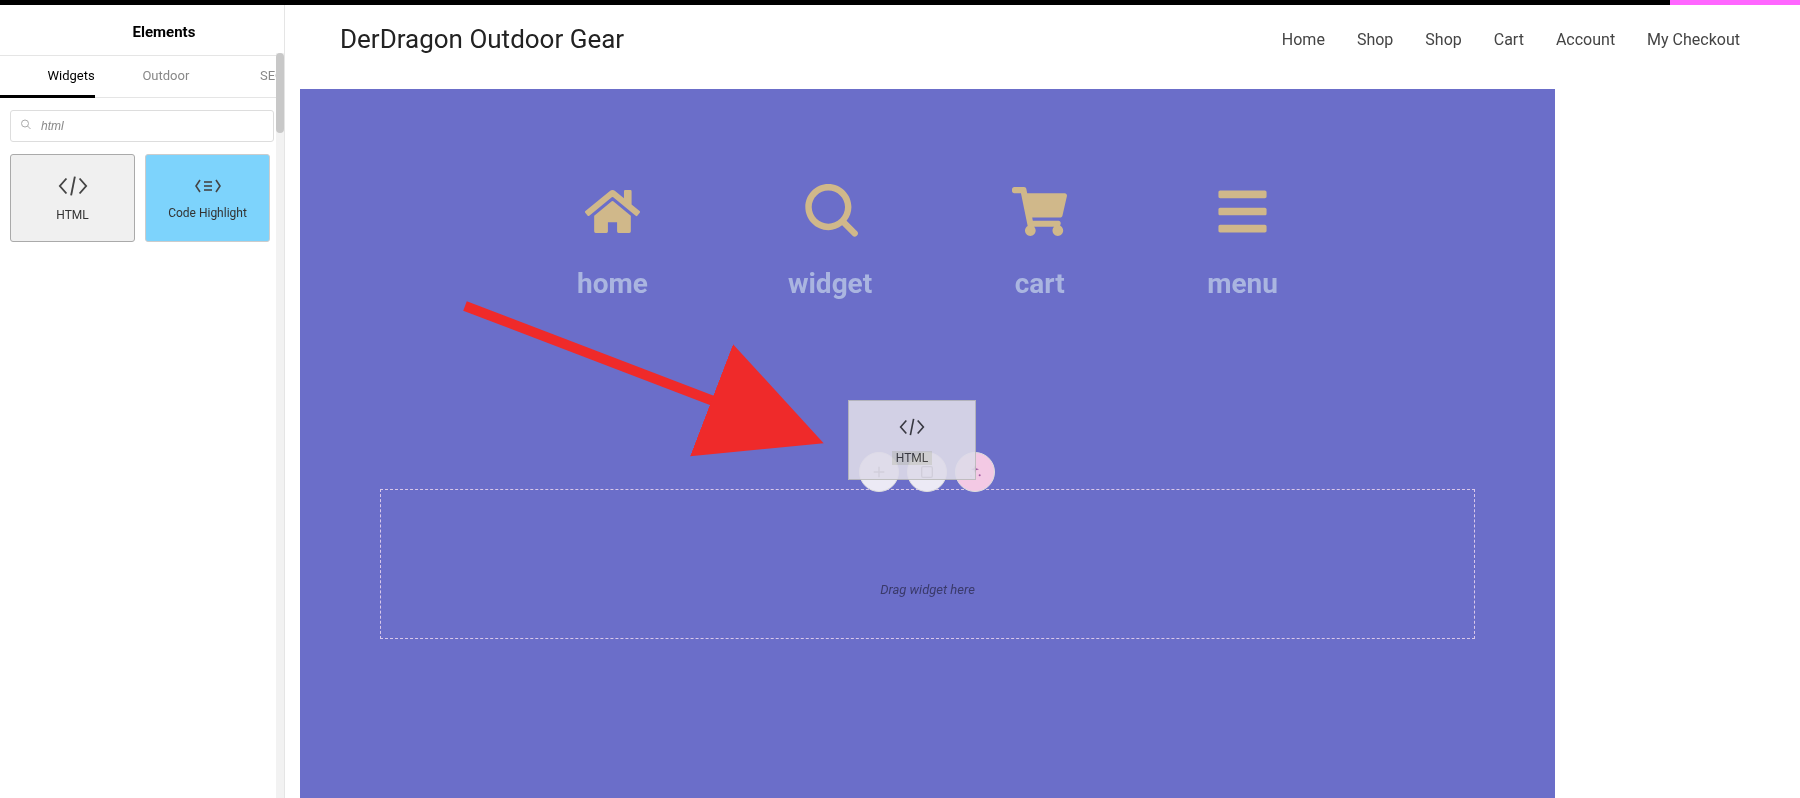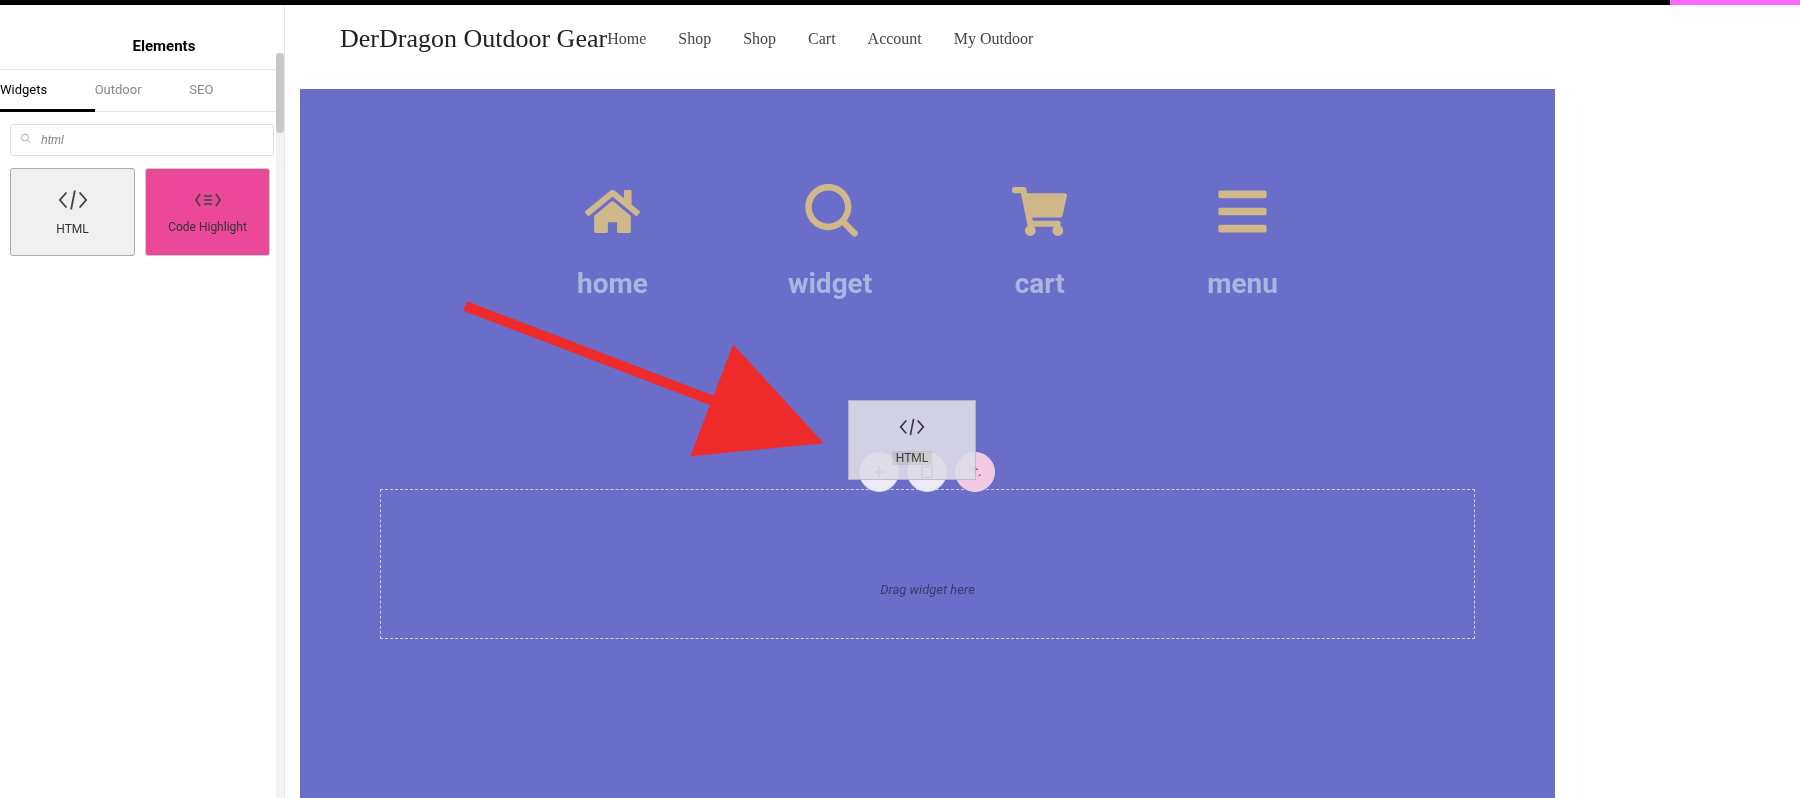"Elements" .sidebar-title { padding: 32px 0 14px -> 18px 0 14px }
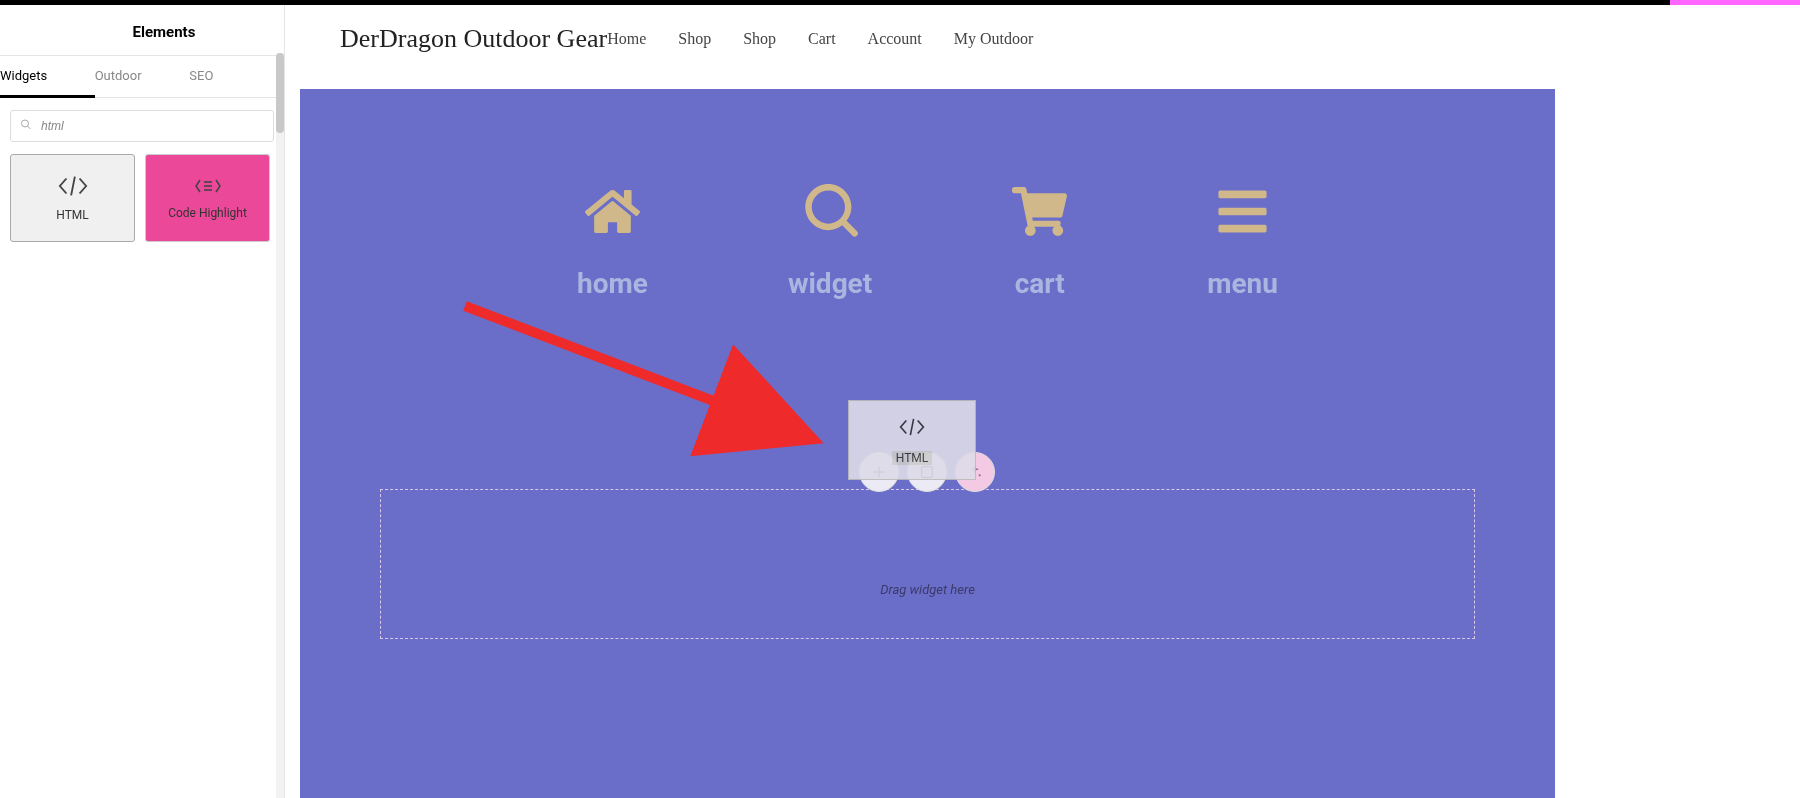"DerDragon Outdoor Gear" .site-header { font-family: Liberation Serif, serif -> none; justify-content: flex-start -> space-between }
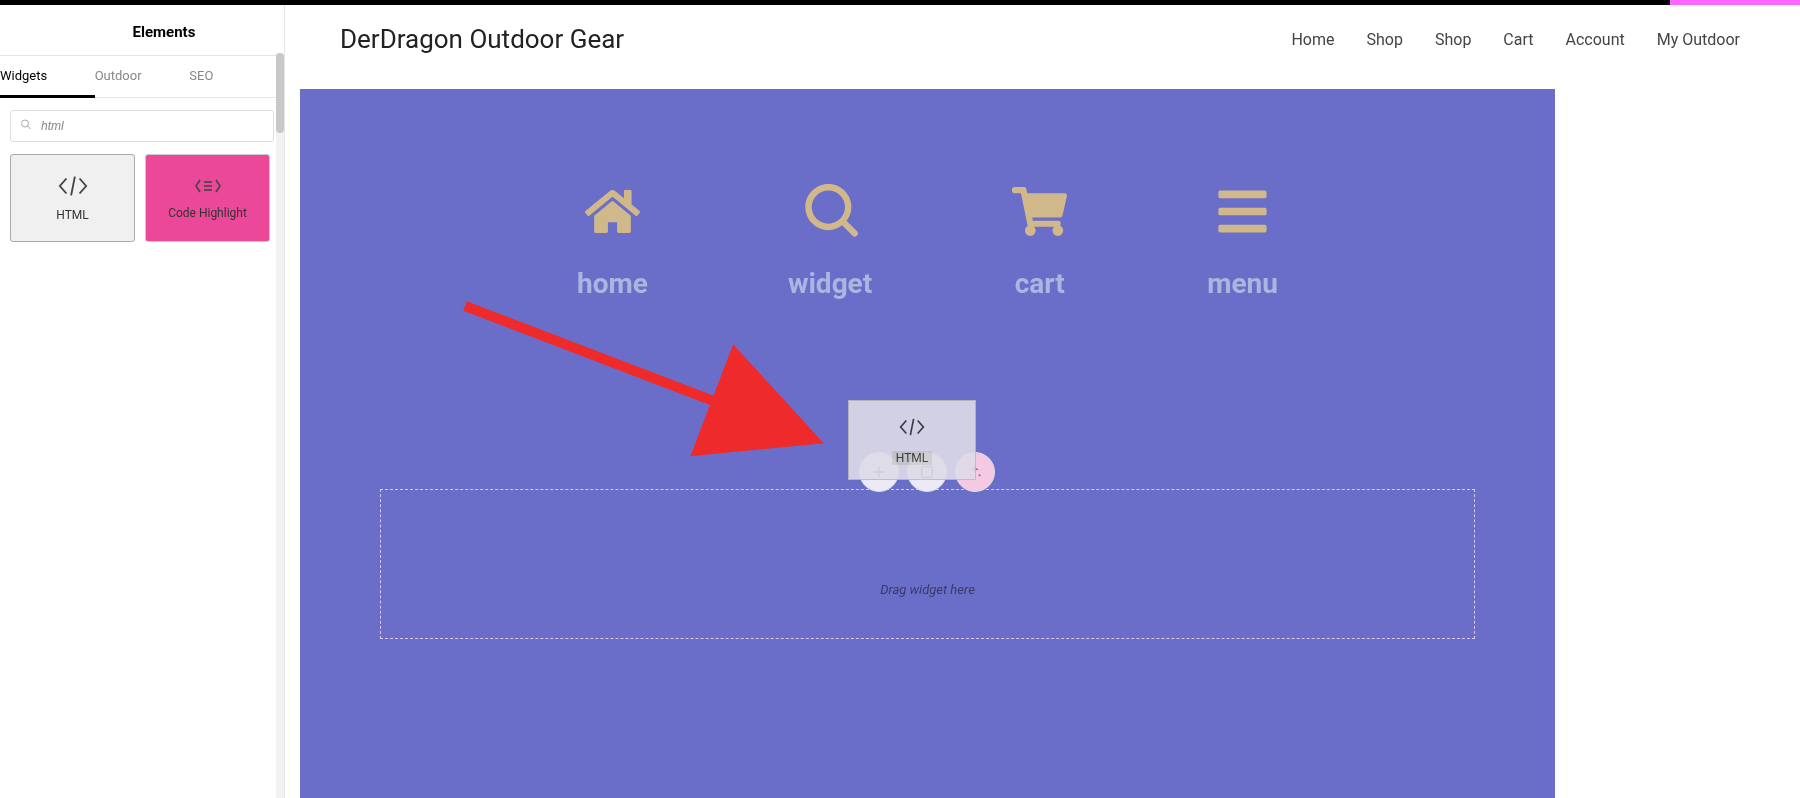"My Outdoor" a { text: Outdoor -> Checkout }
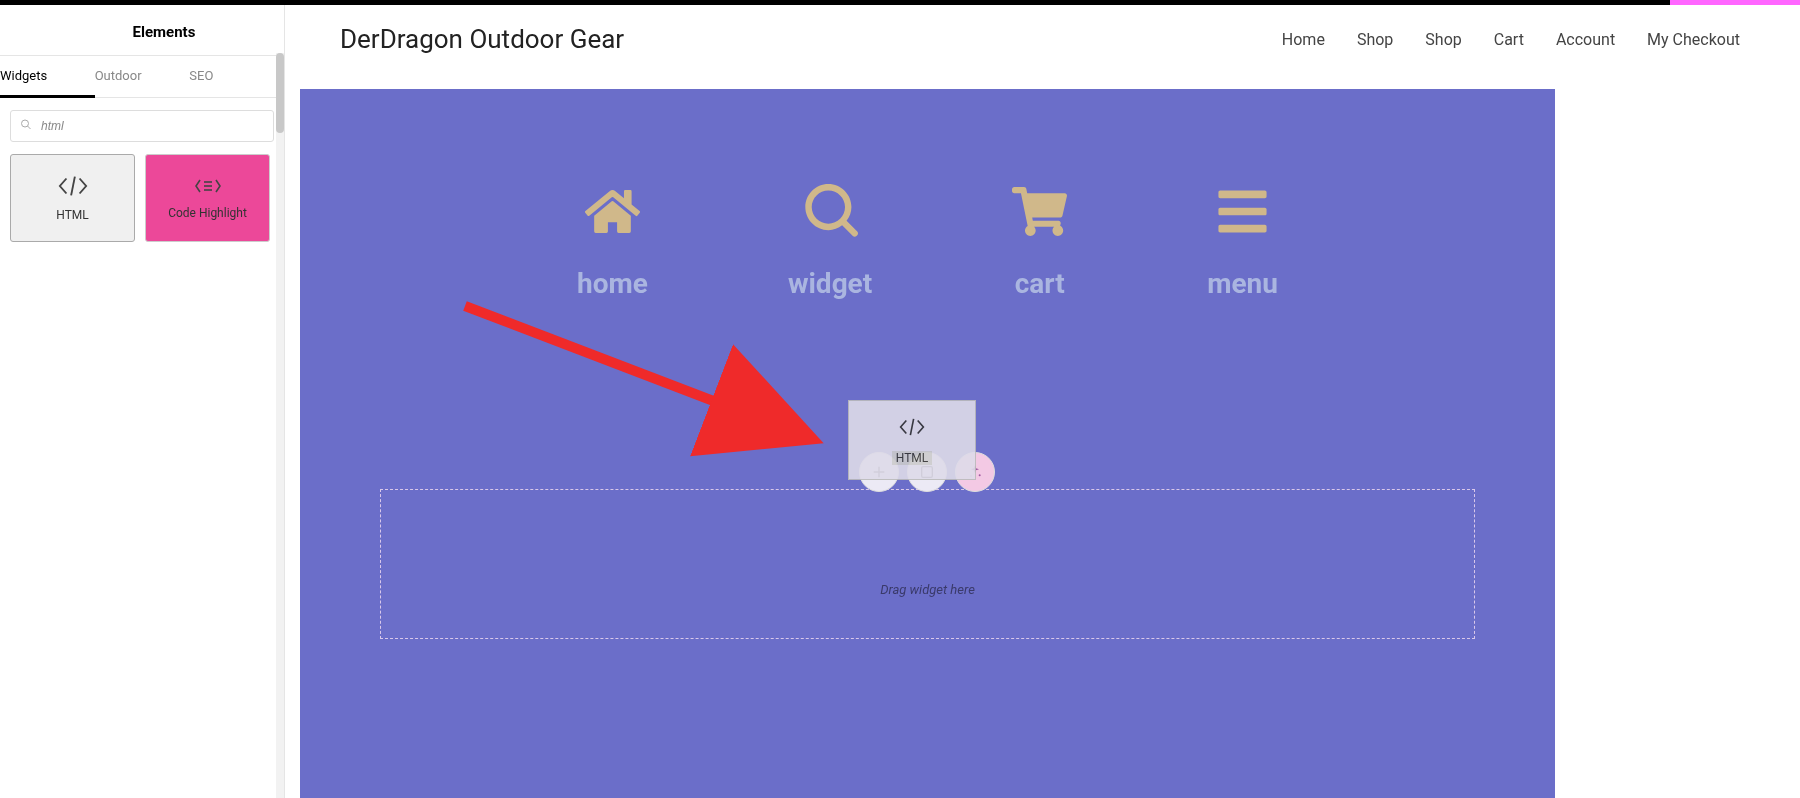"Widgets" .sidebar-tab { text-align: left -> right }
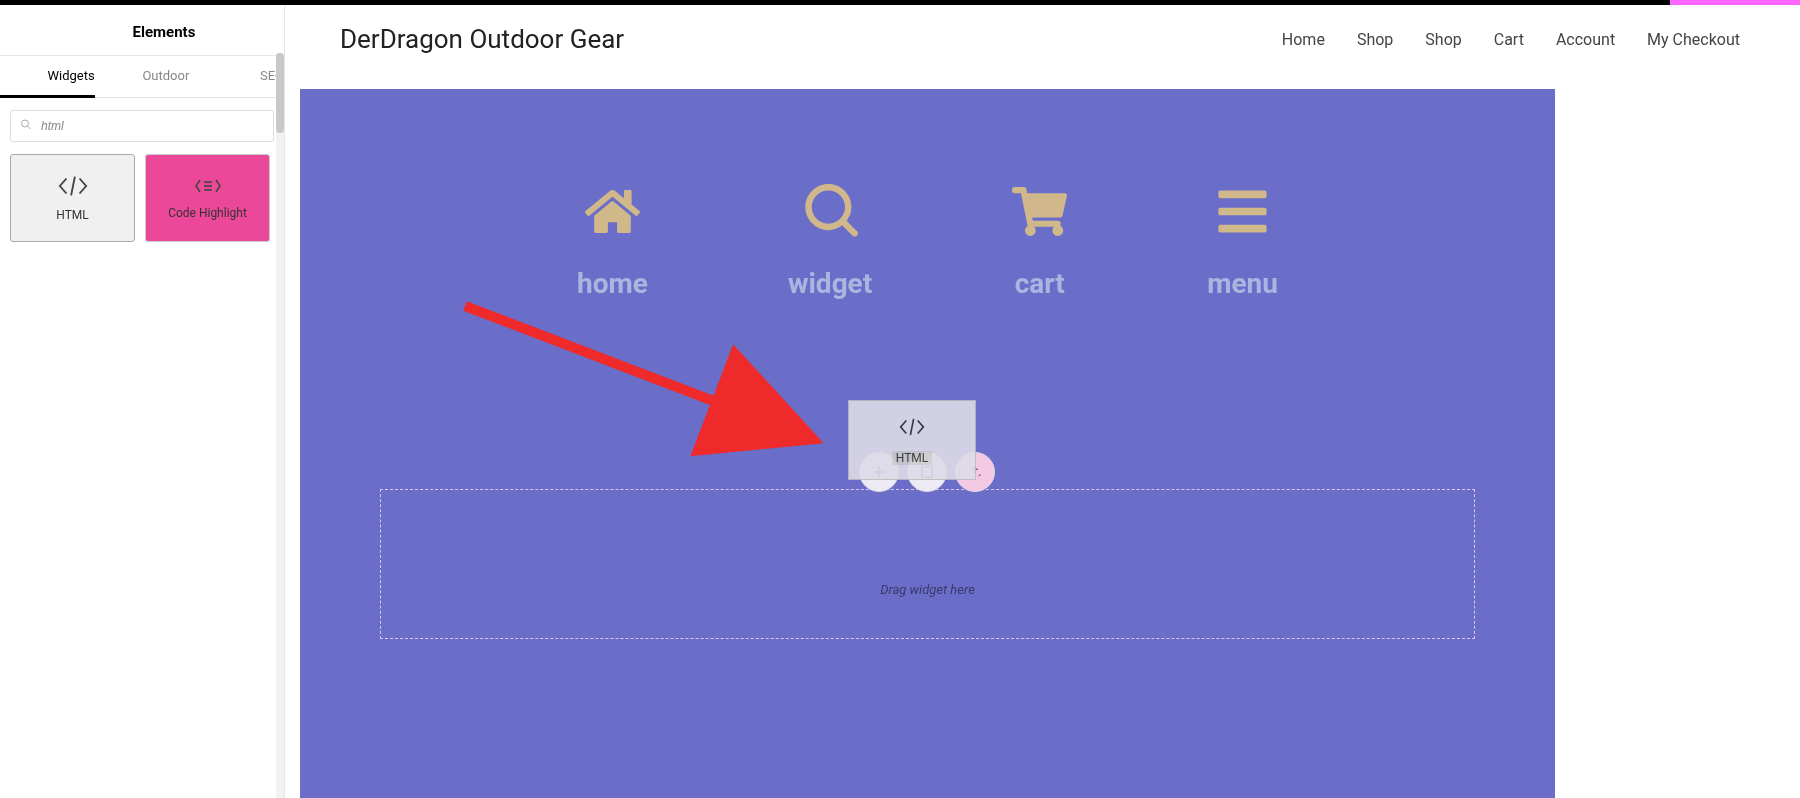"Code Highlight" .widget-card { background: #ec4899 -> #7dd3fc }
